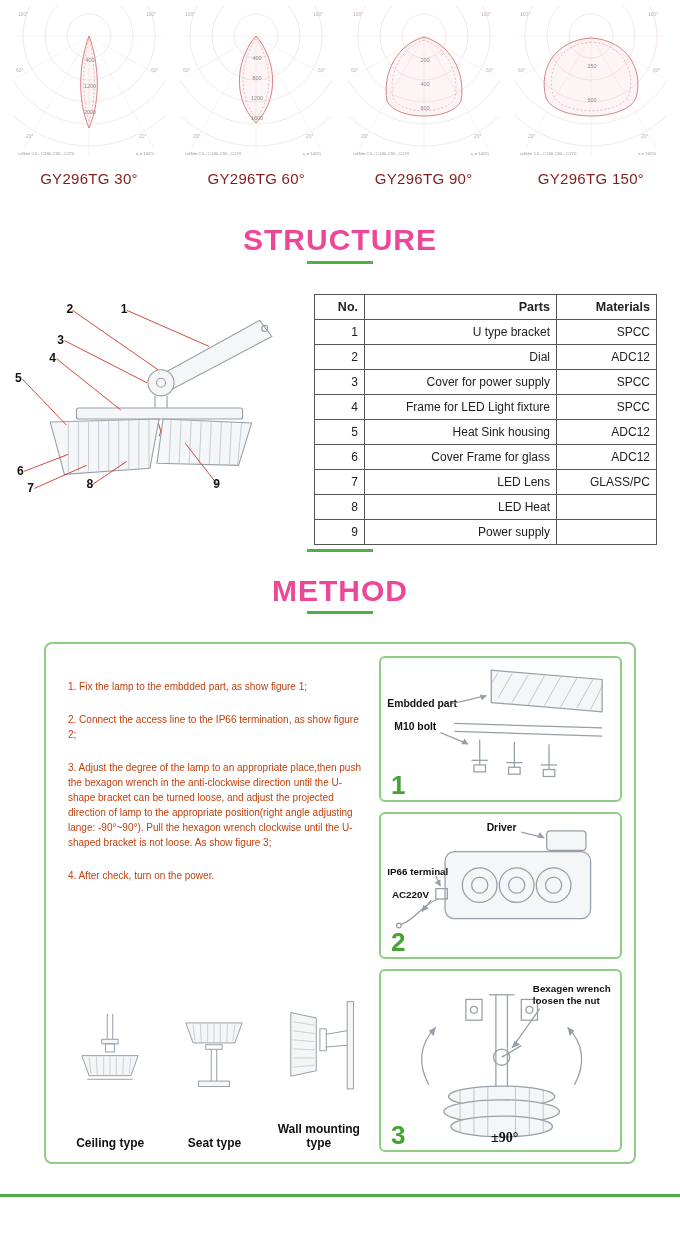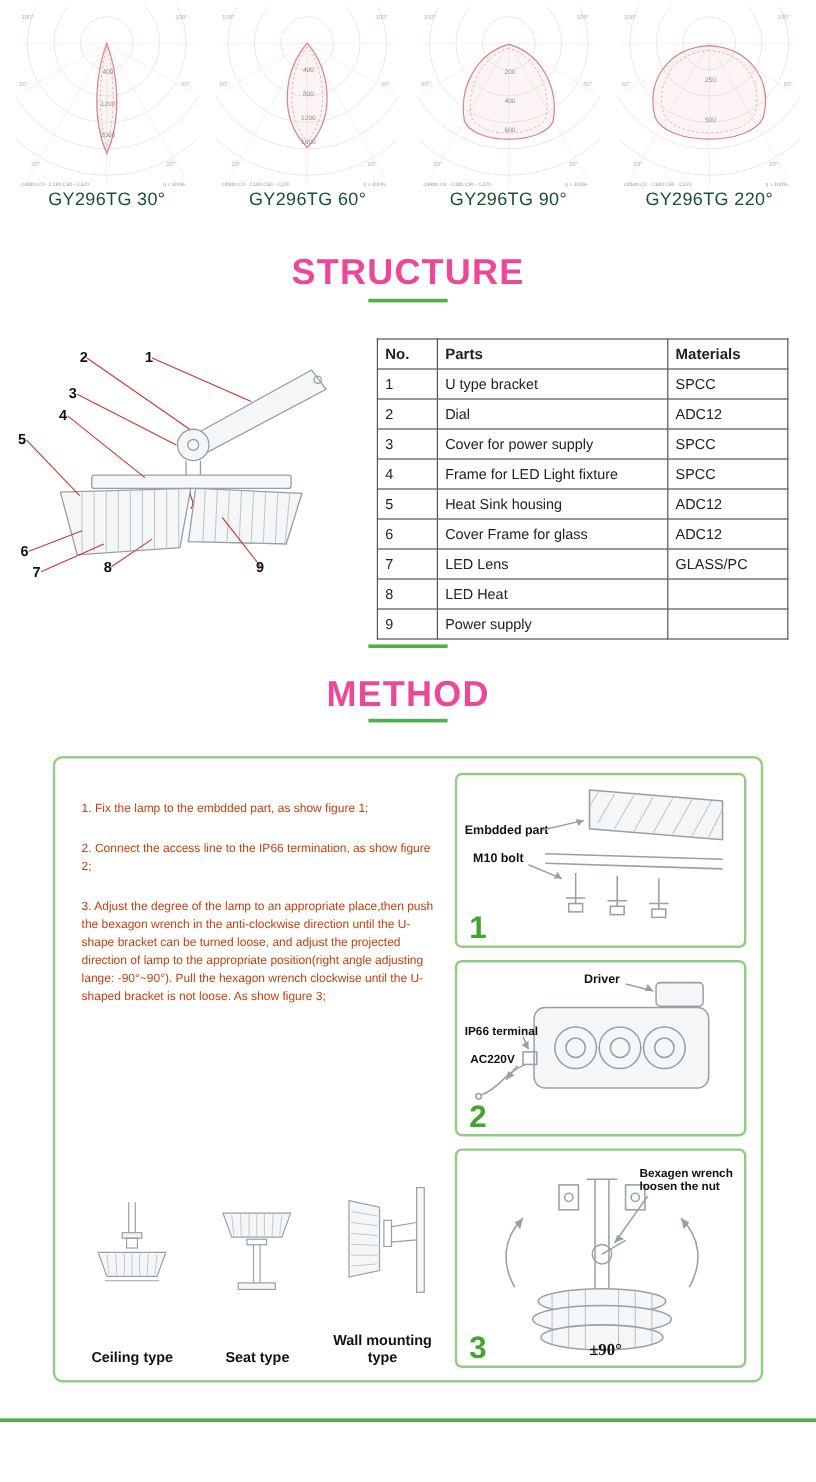"GY296TG 30°" .photo-label { color: #14532d -> #7f1d1d; margin-top: none -> 12px }
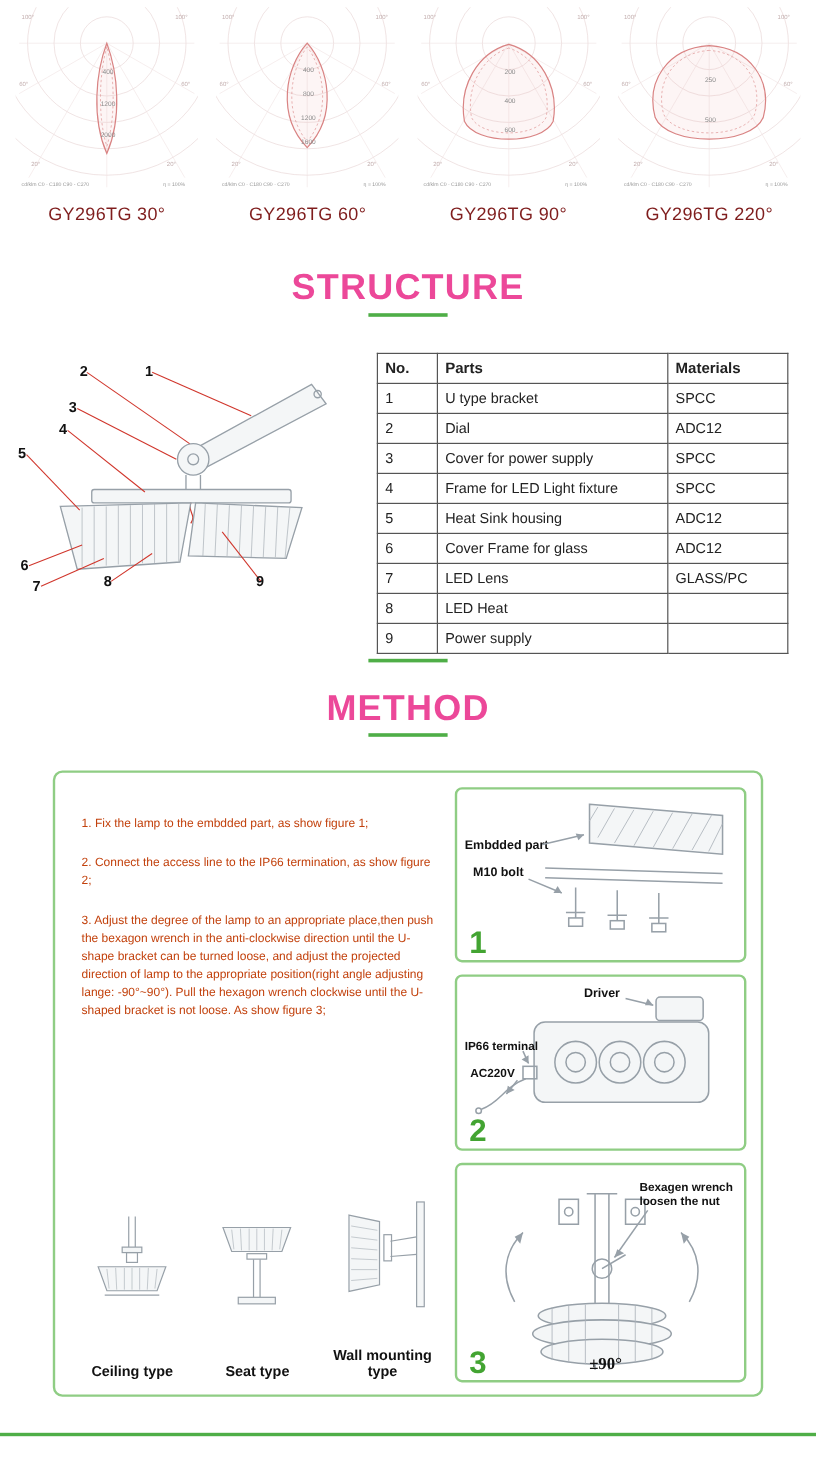"GY296TG 220°" div.photo-label { text: 220 -> 150 }
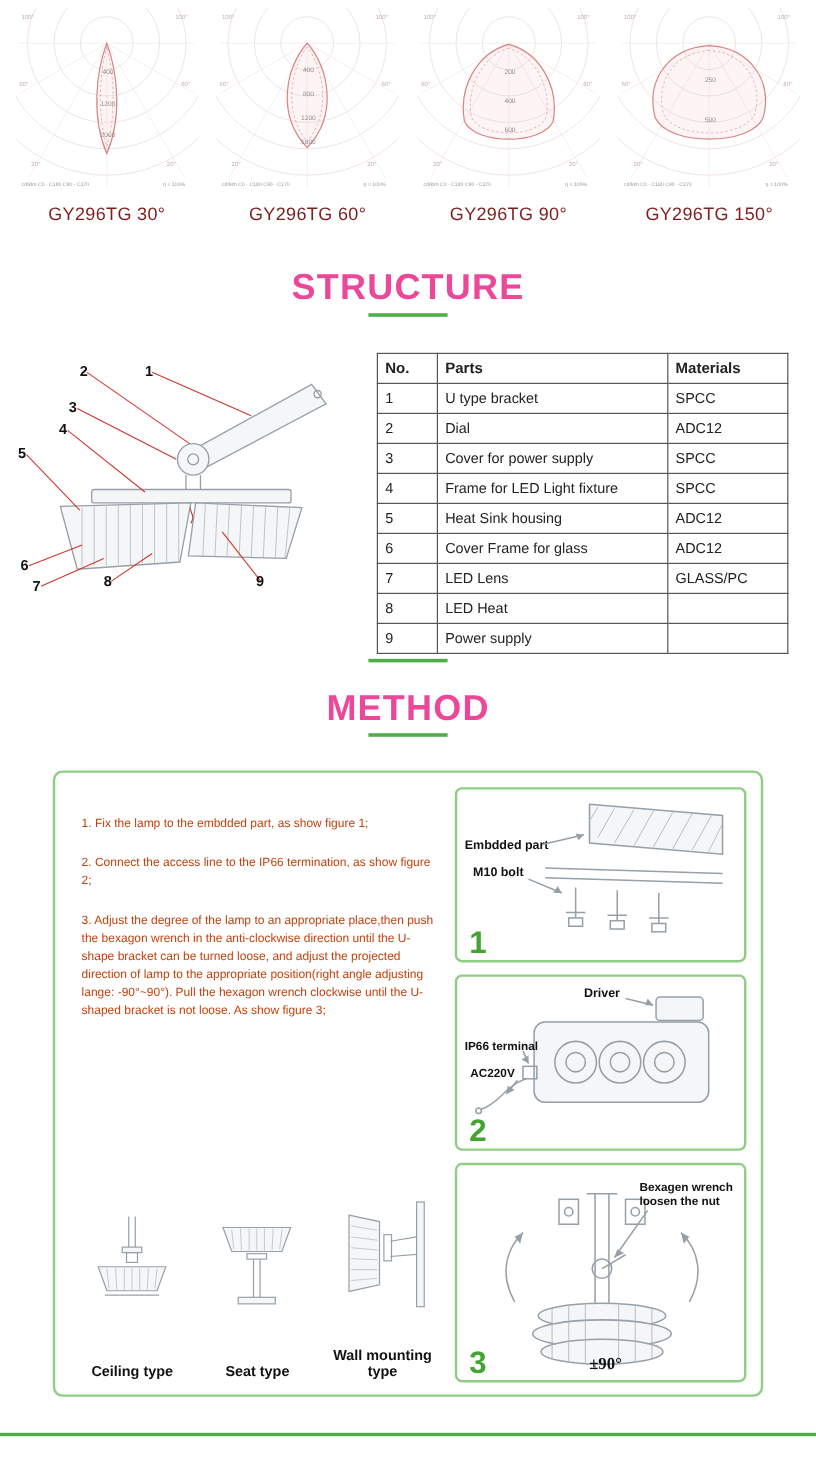"No." .parts-table th, .parts-table td { text-align: left -> right }
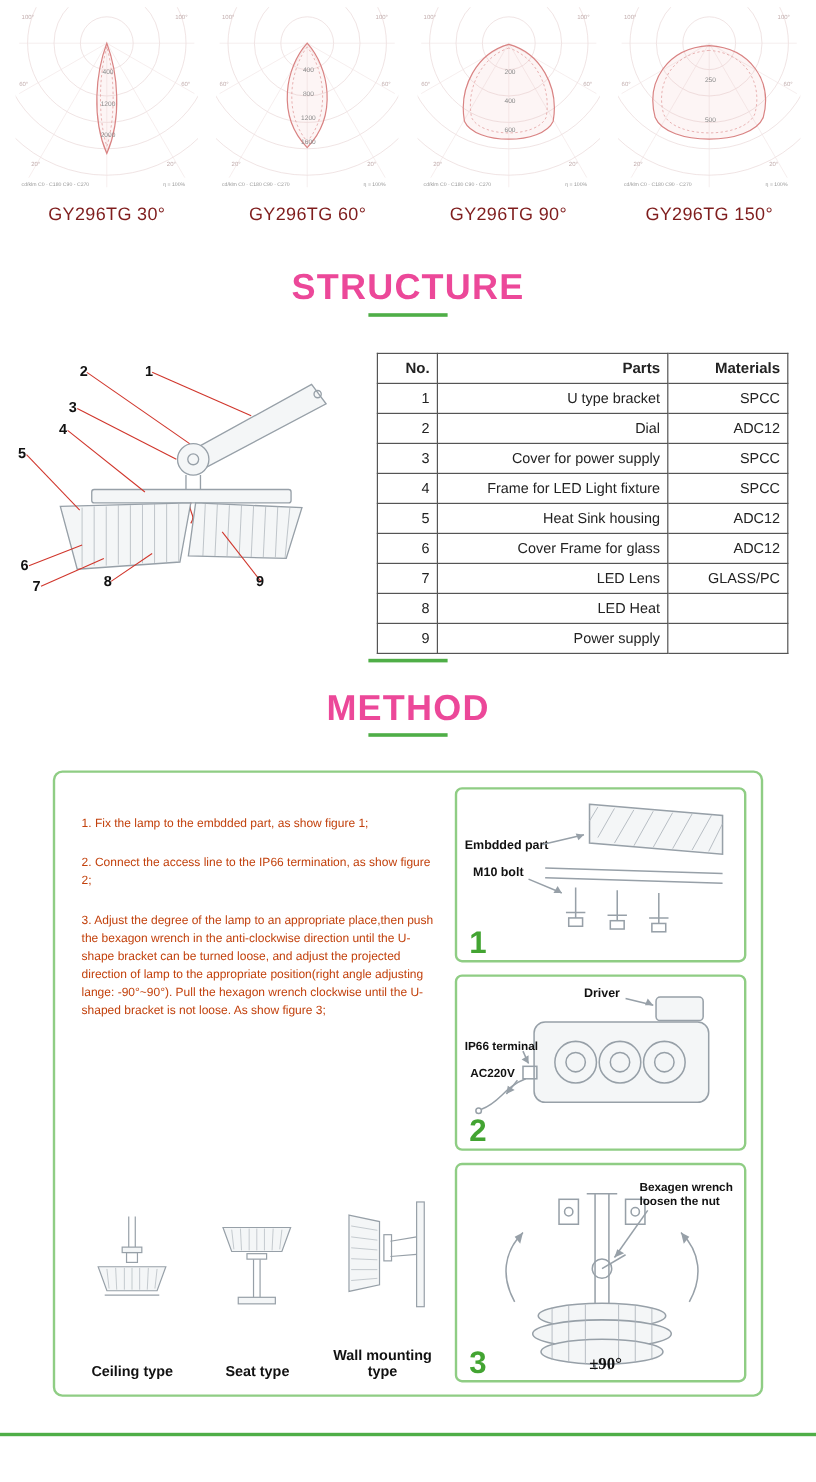"4. After check, turn on" p.step { html: none -> <p>4. After check, turn on the power.</p> }
